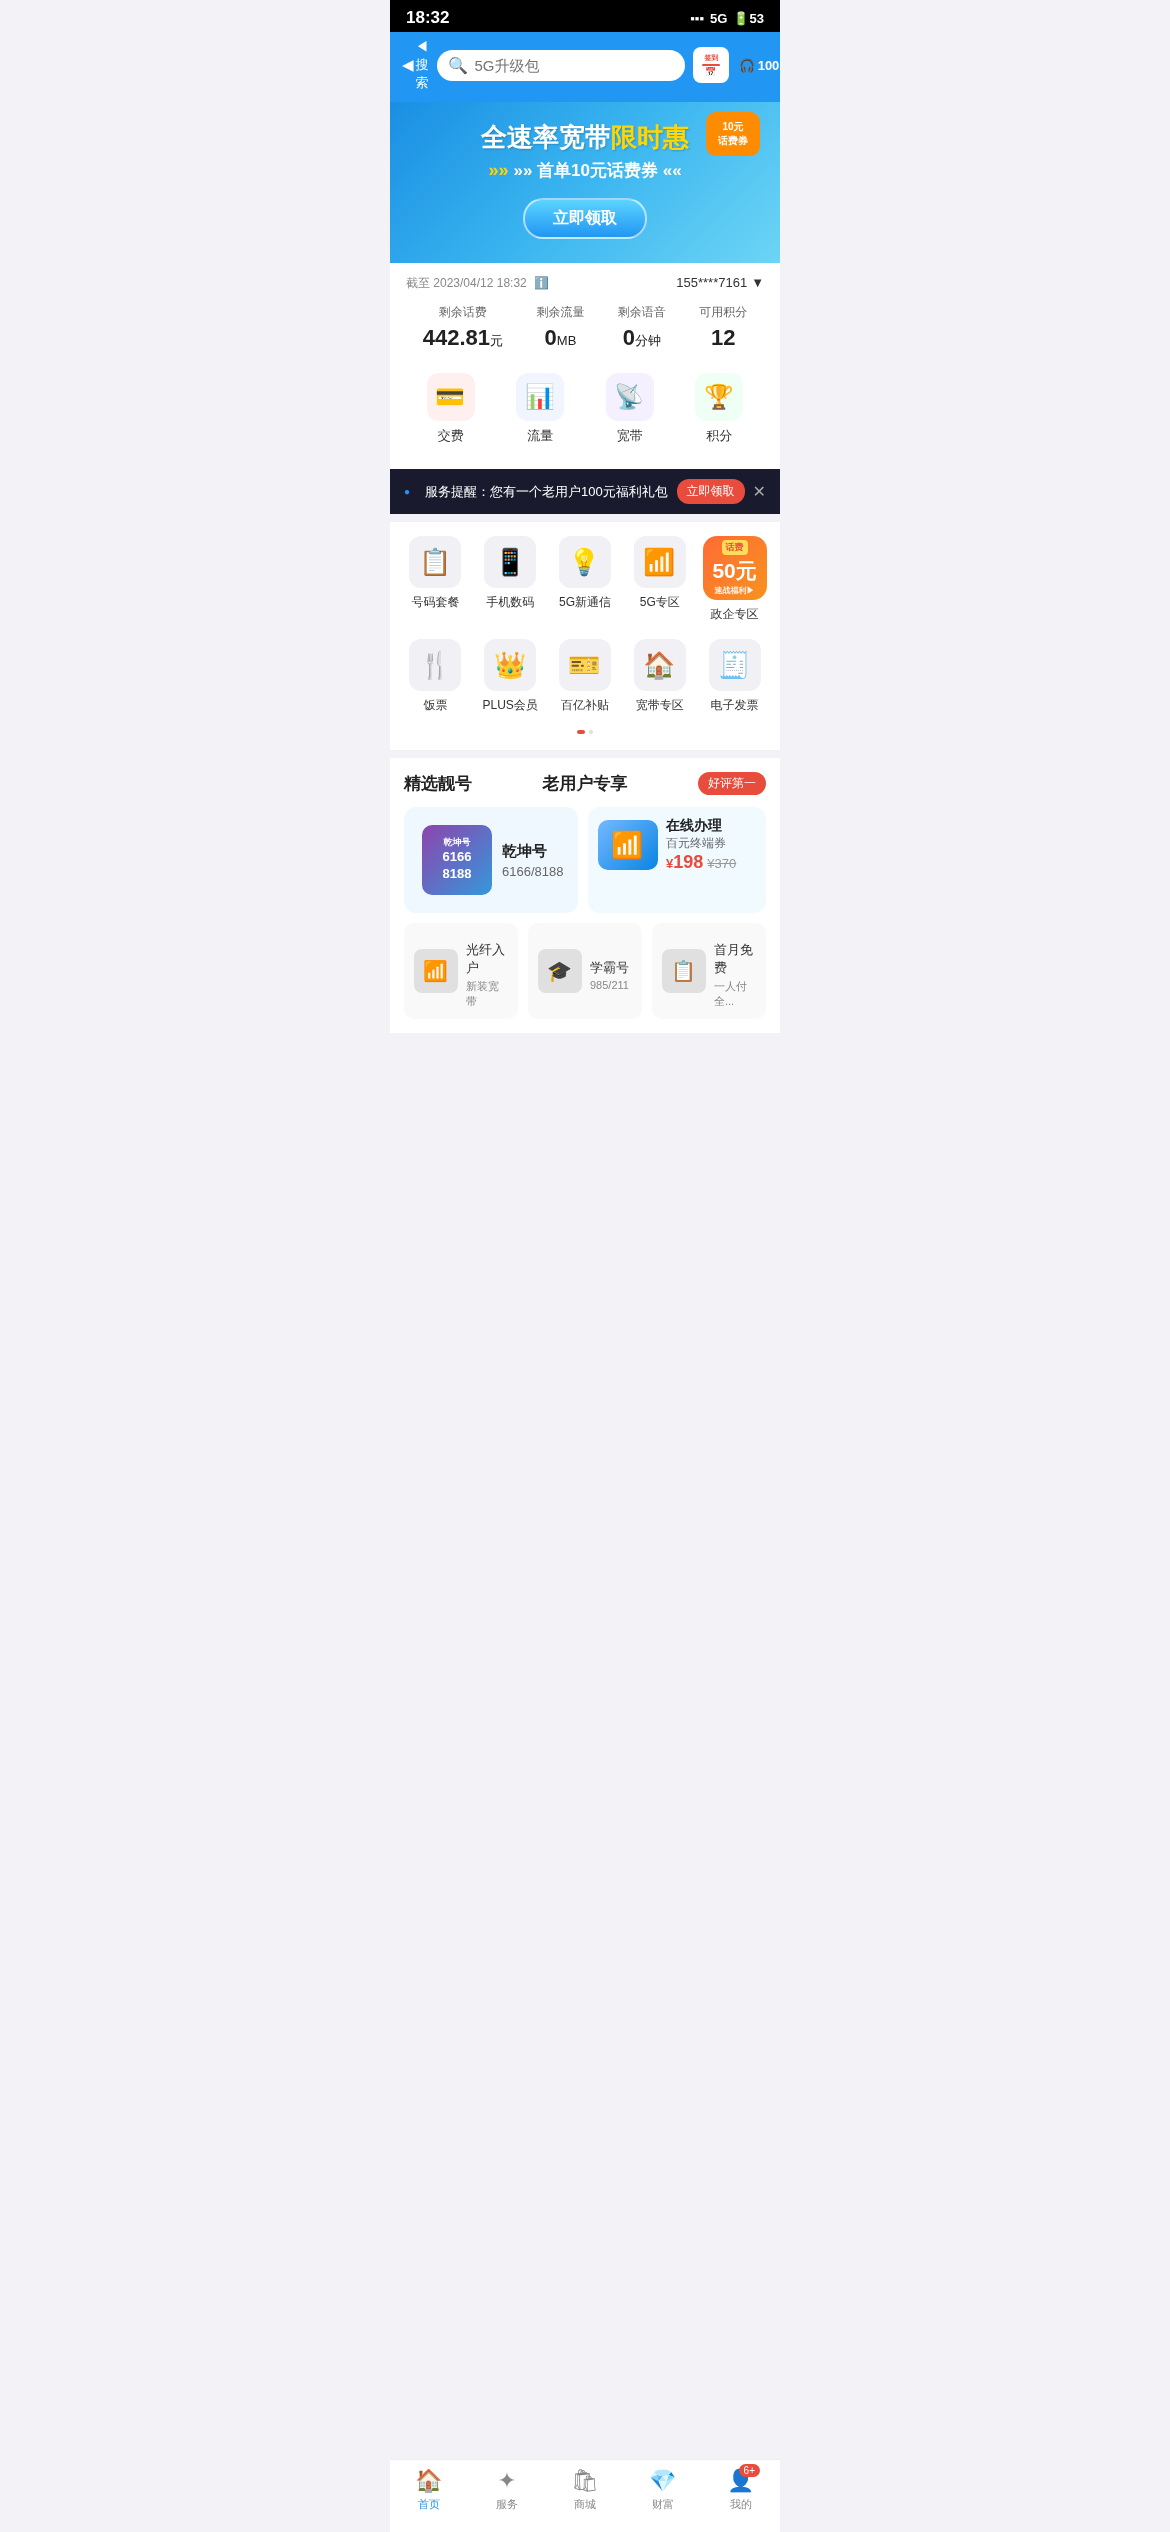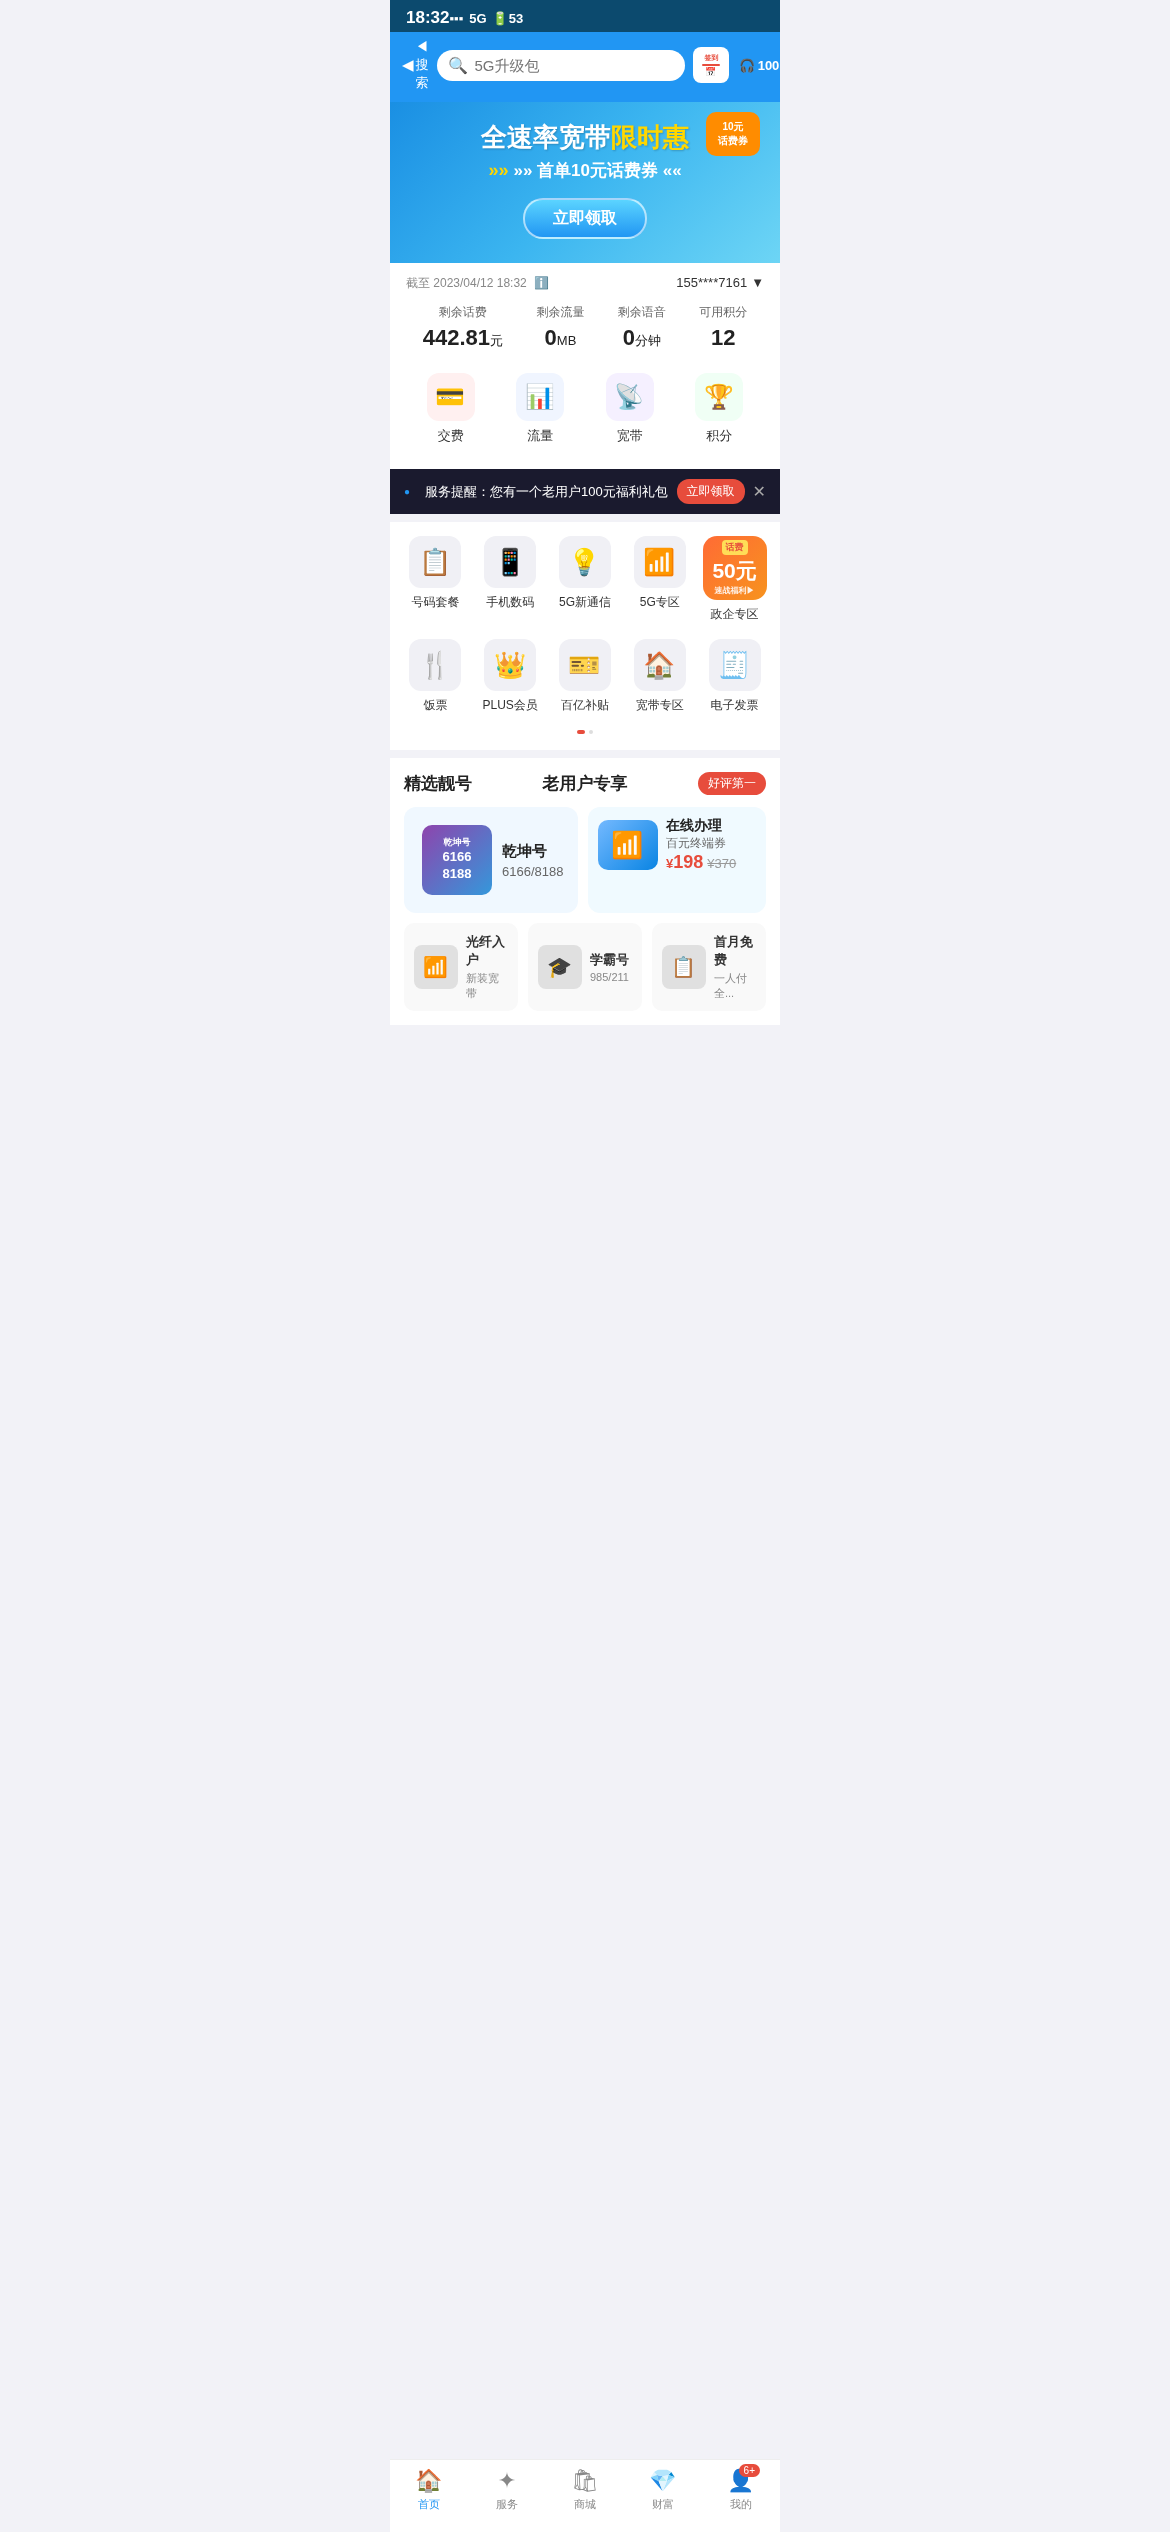"18:32" .status-bar { background: #0c4a6e -> #000000; justify-content: none -> space-between }
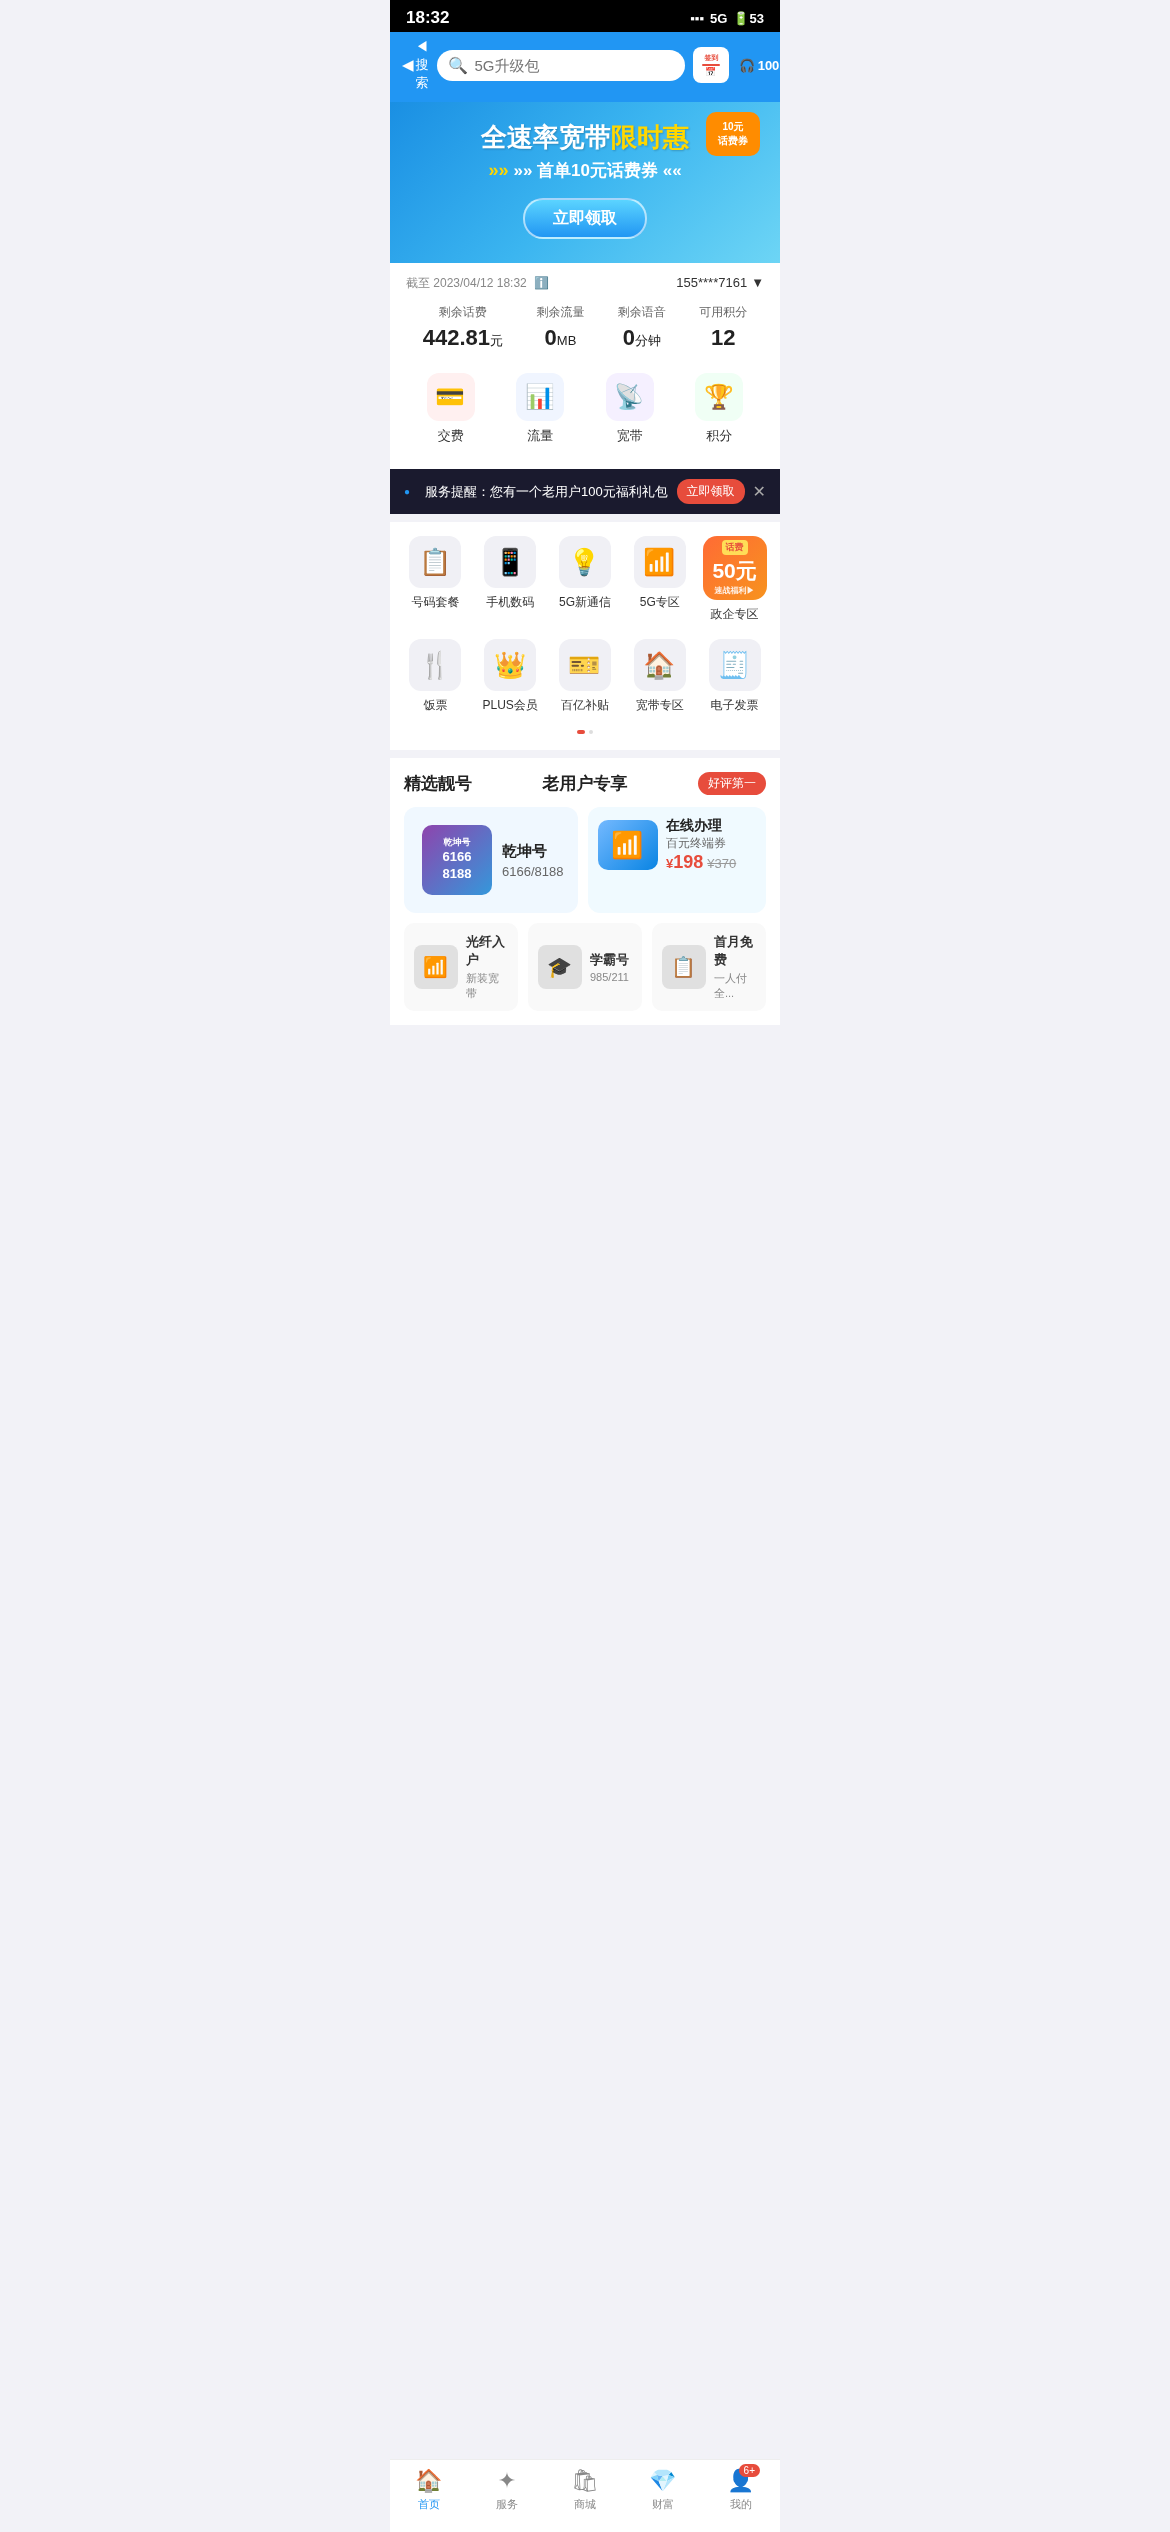"光纤入户" .sub-card-info .sub-title { font-weight: 700 -> 400; margin-top: none -> 8px }
